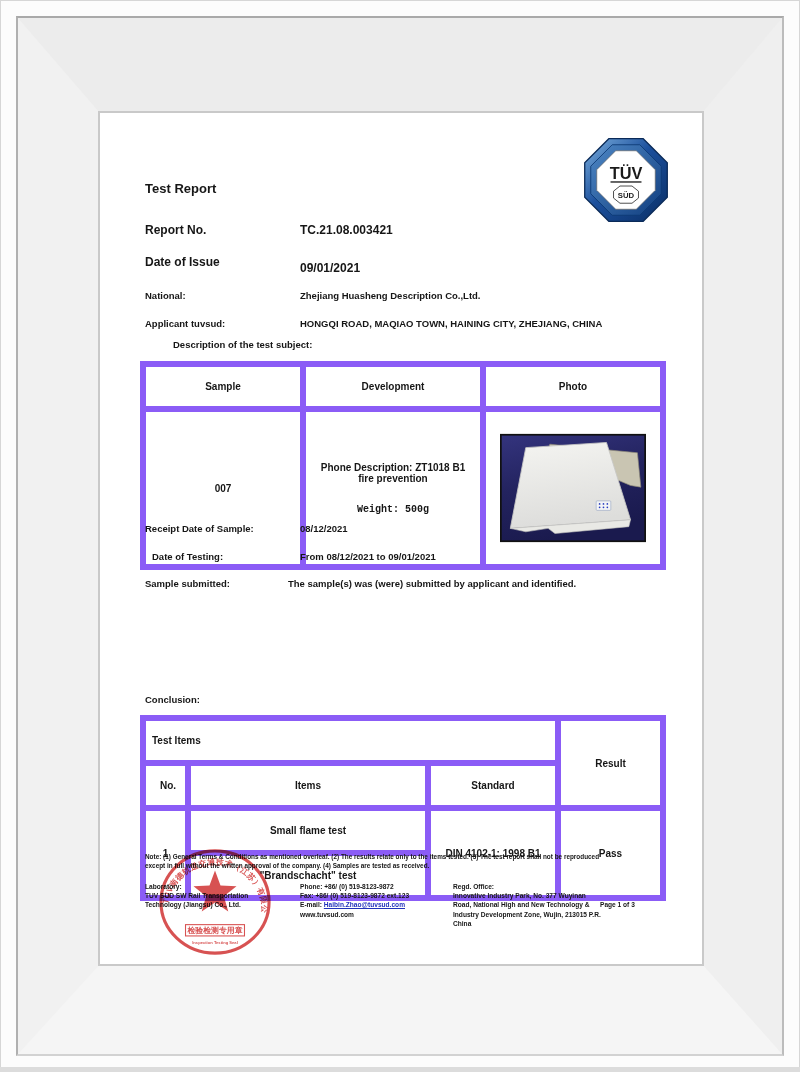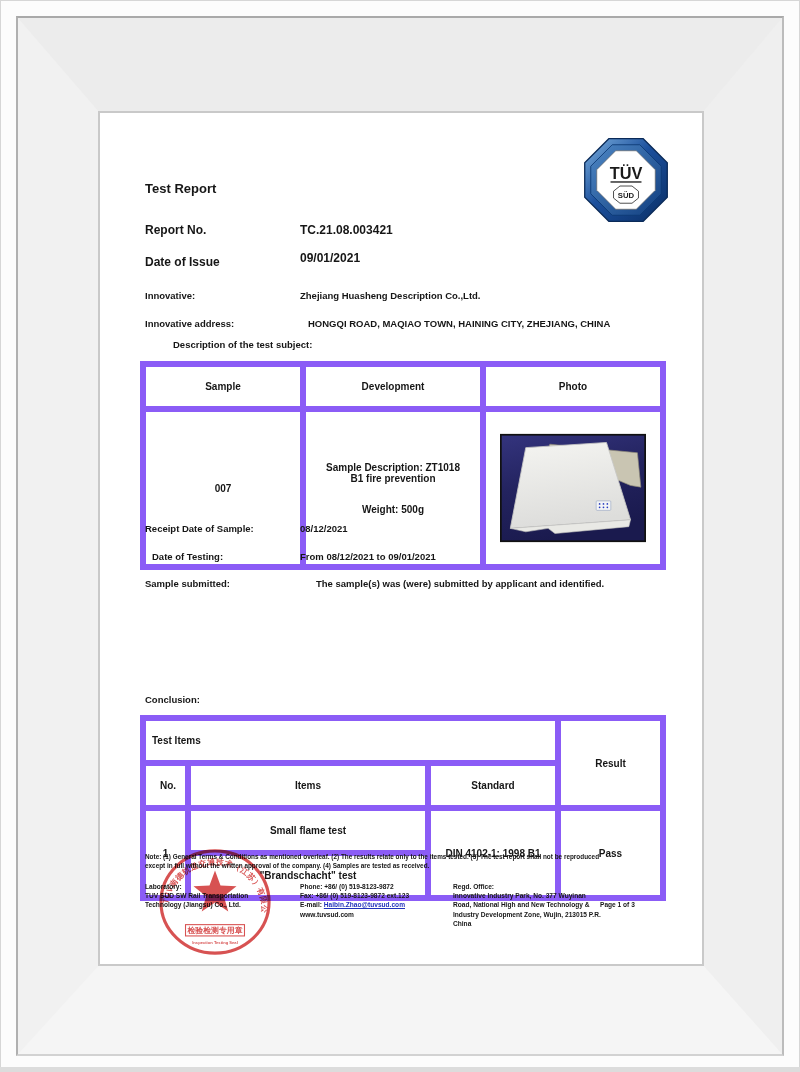"09/01/2021" div.abs { top: 138px -> 148px }
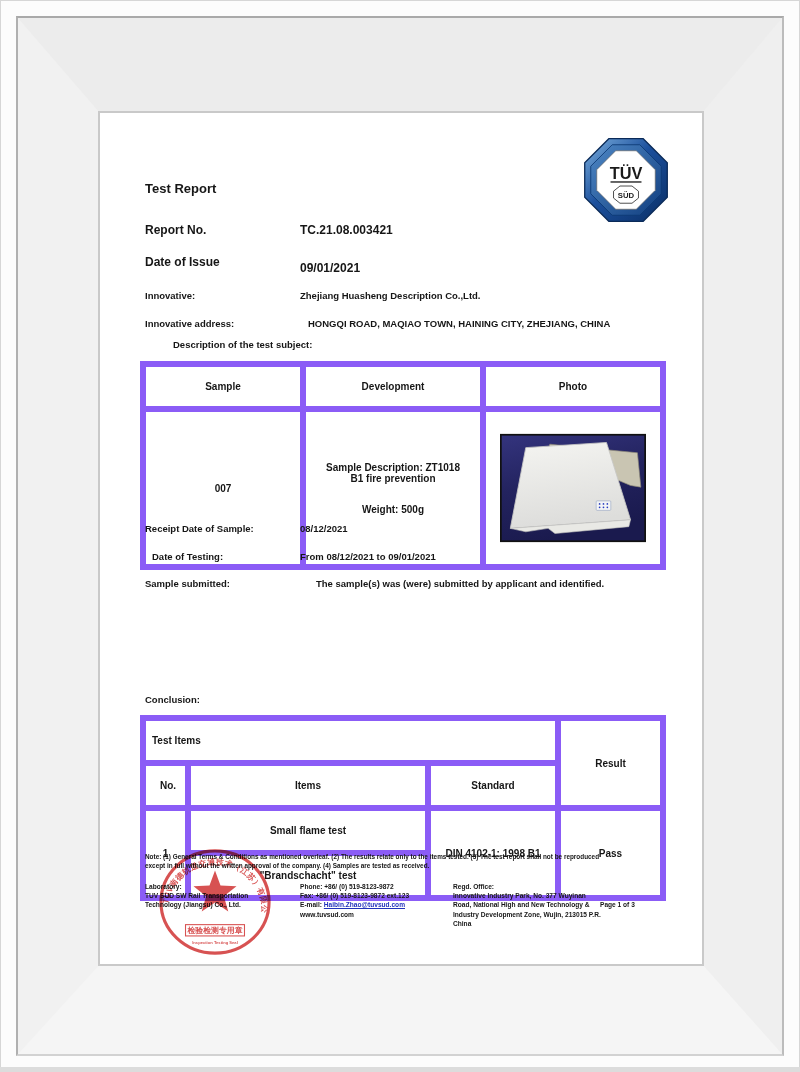"Innovative:" div.abs { text: Innovative -> National }
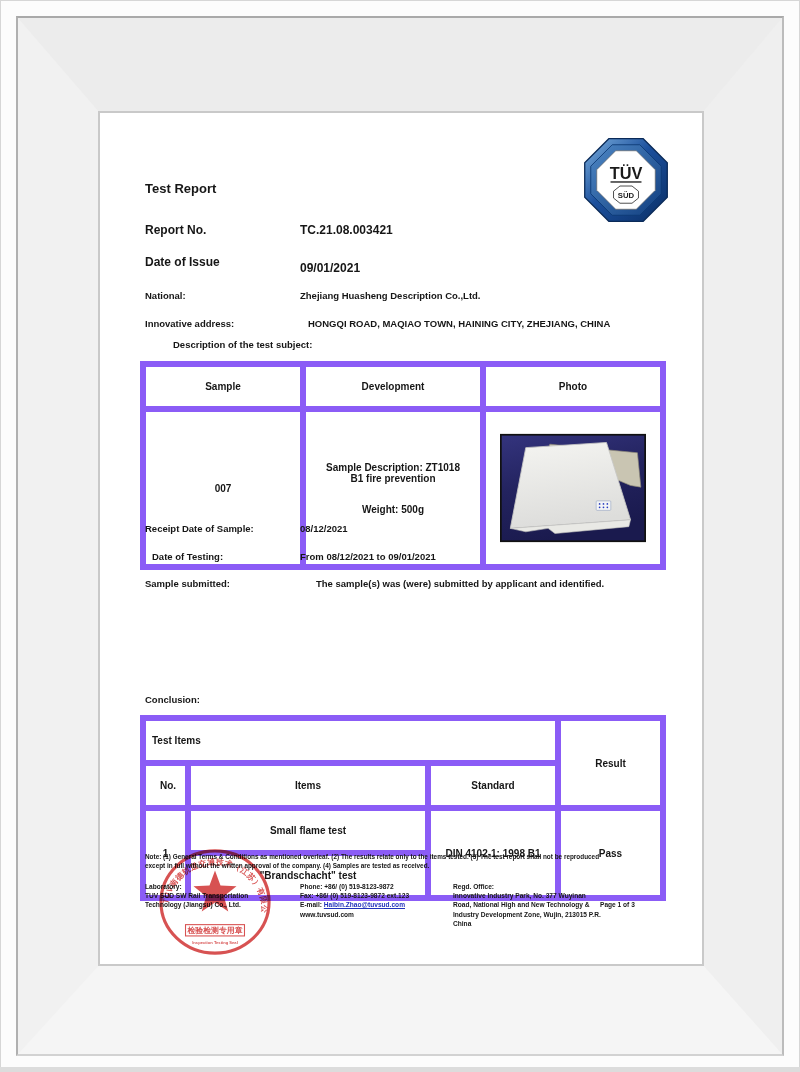"Innovative address:" div.abs { text: Innovative address -> Applicant tuvsud }
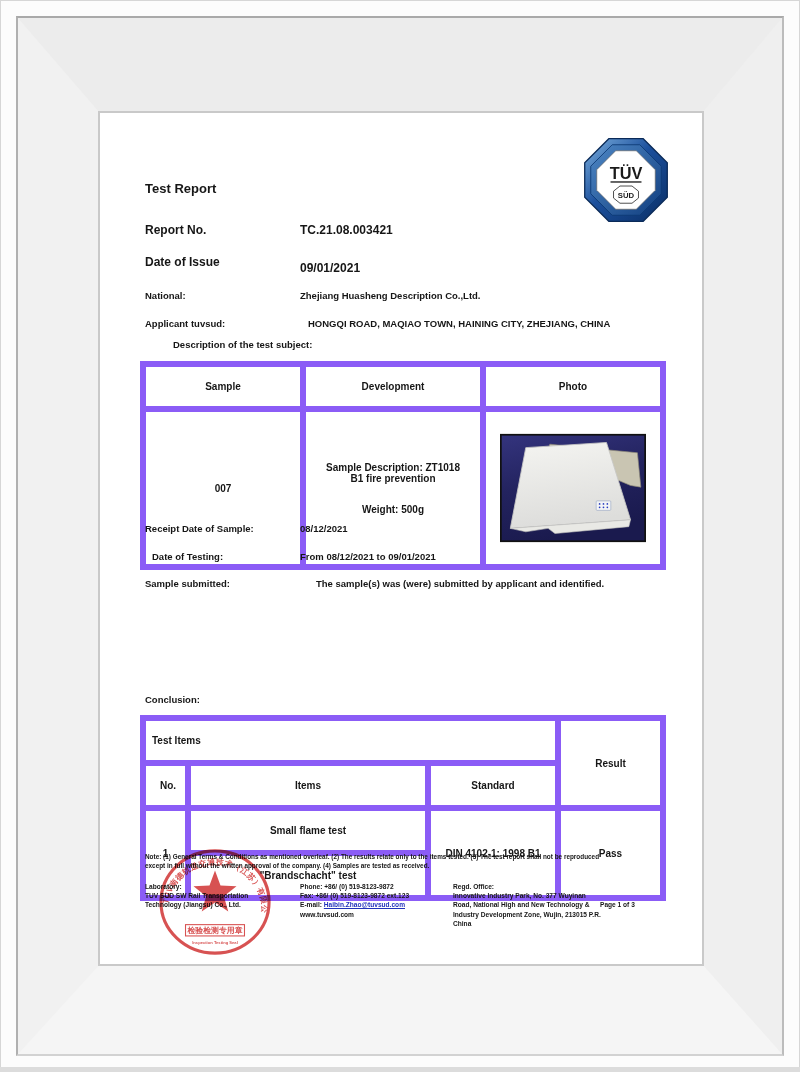"HONGQI ROAD, MAQIAO TOWN, HAINING" div.abs { left: 208px -> 200px }
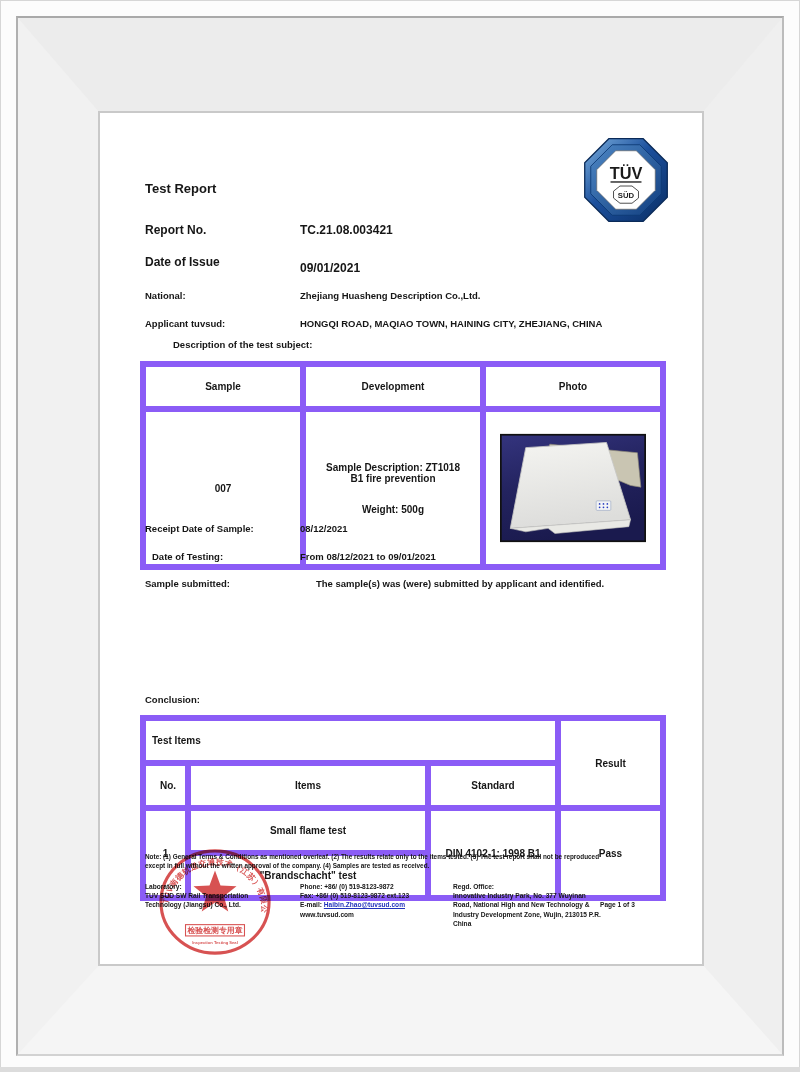"Sample Description: ZT1018 B1 fire" div { text: Sample -> Phone }
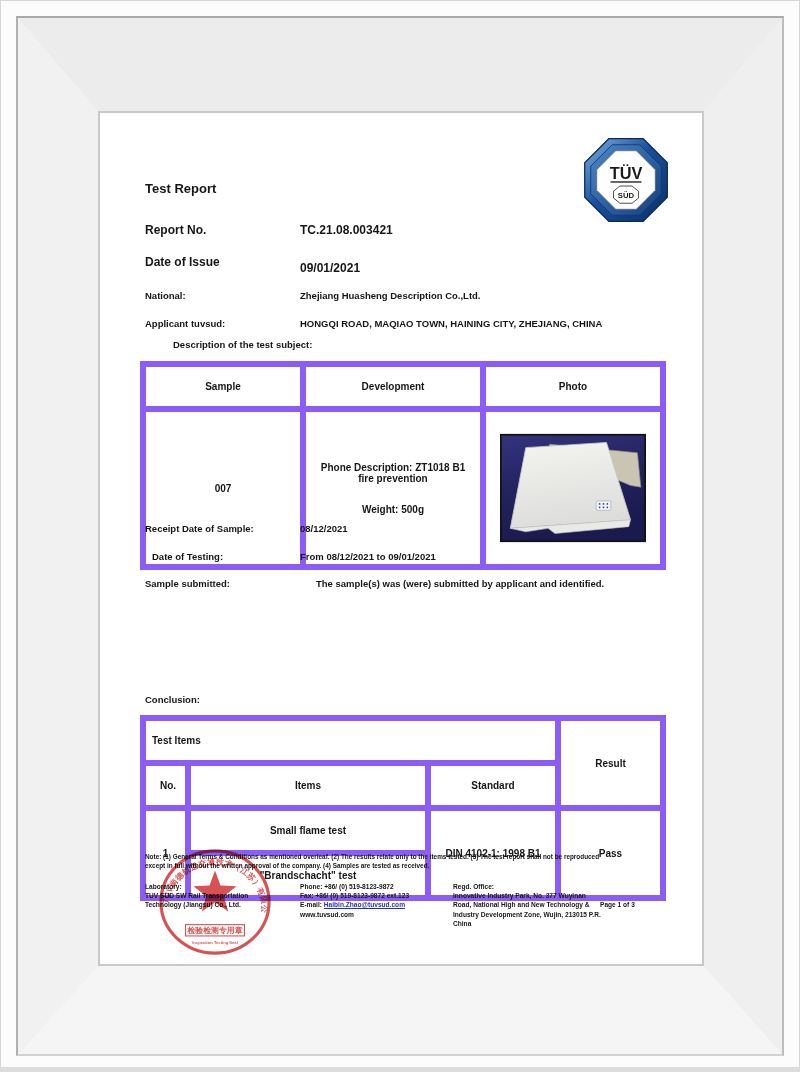"Weight: 500g" .desc-line2 { font-family: none -> Liberation Mono, monospace }
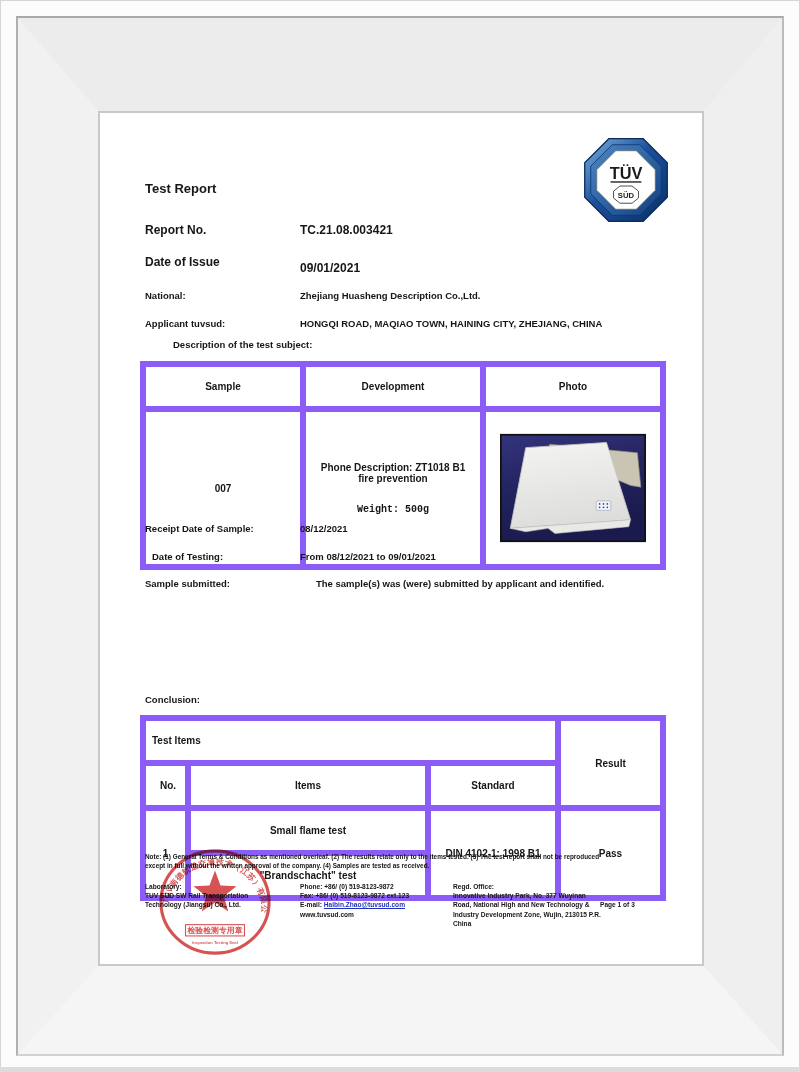"The sample(s) was (were) submitted" div.abs { left: 216px -> 188px }
